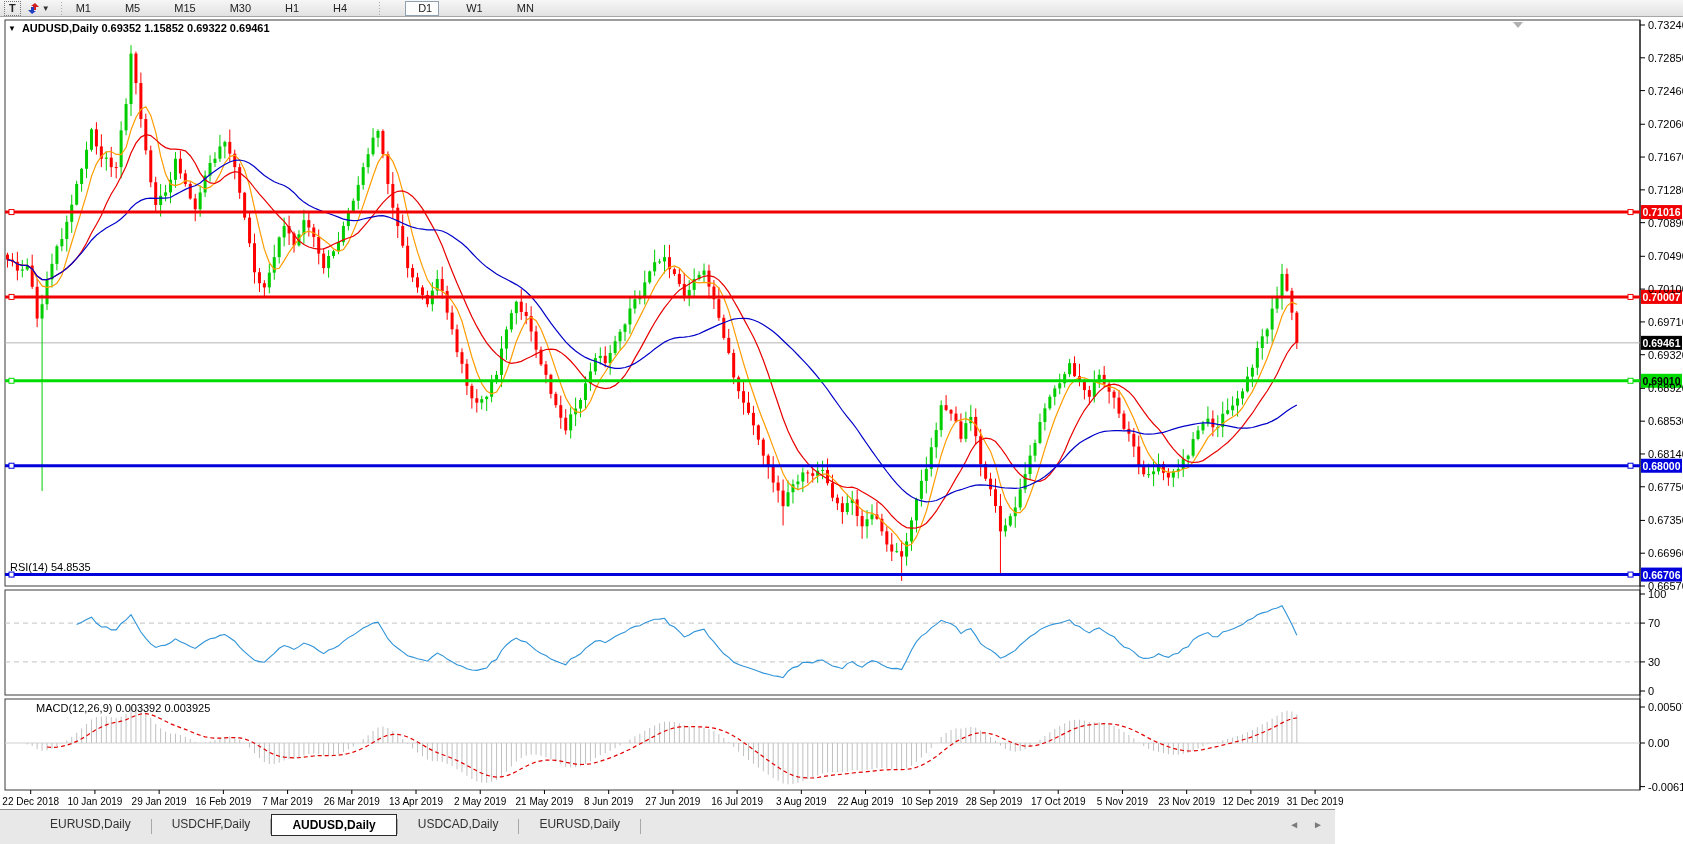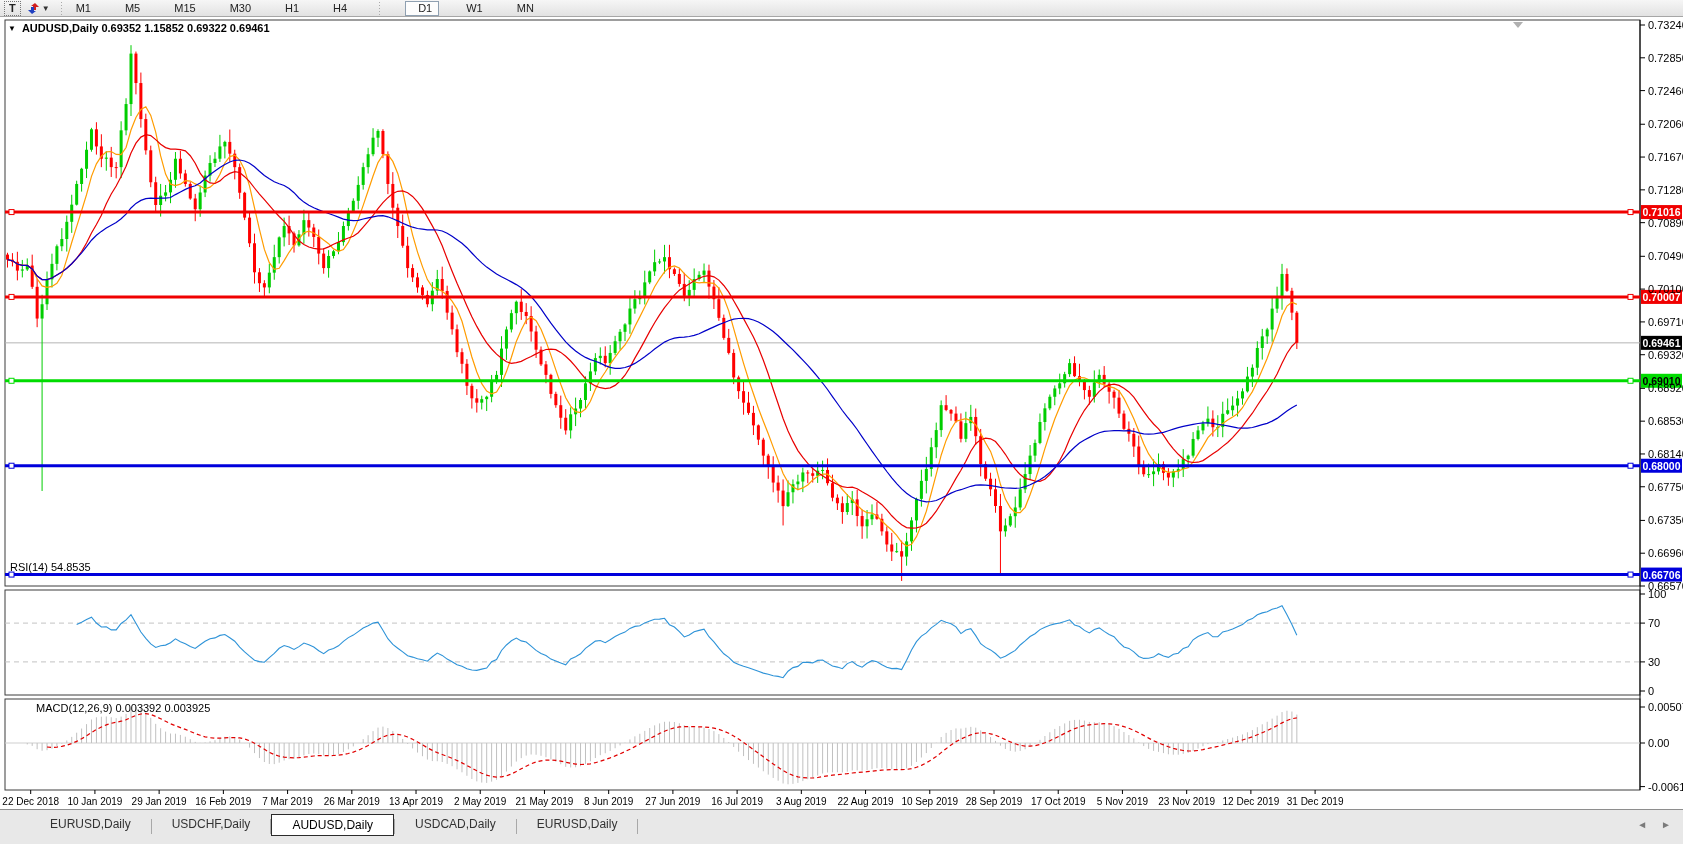"EURUSD,Daily" .tabbar { width: 1683px -> 1335px }
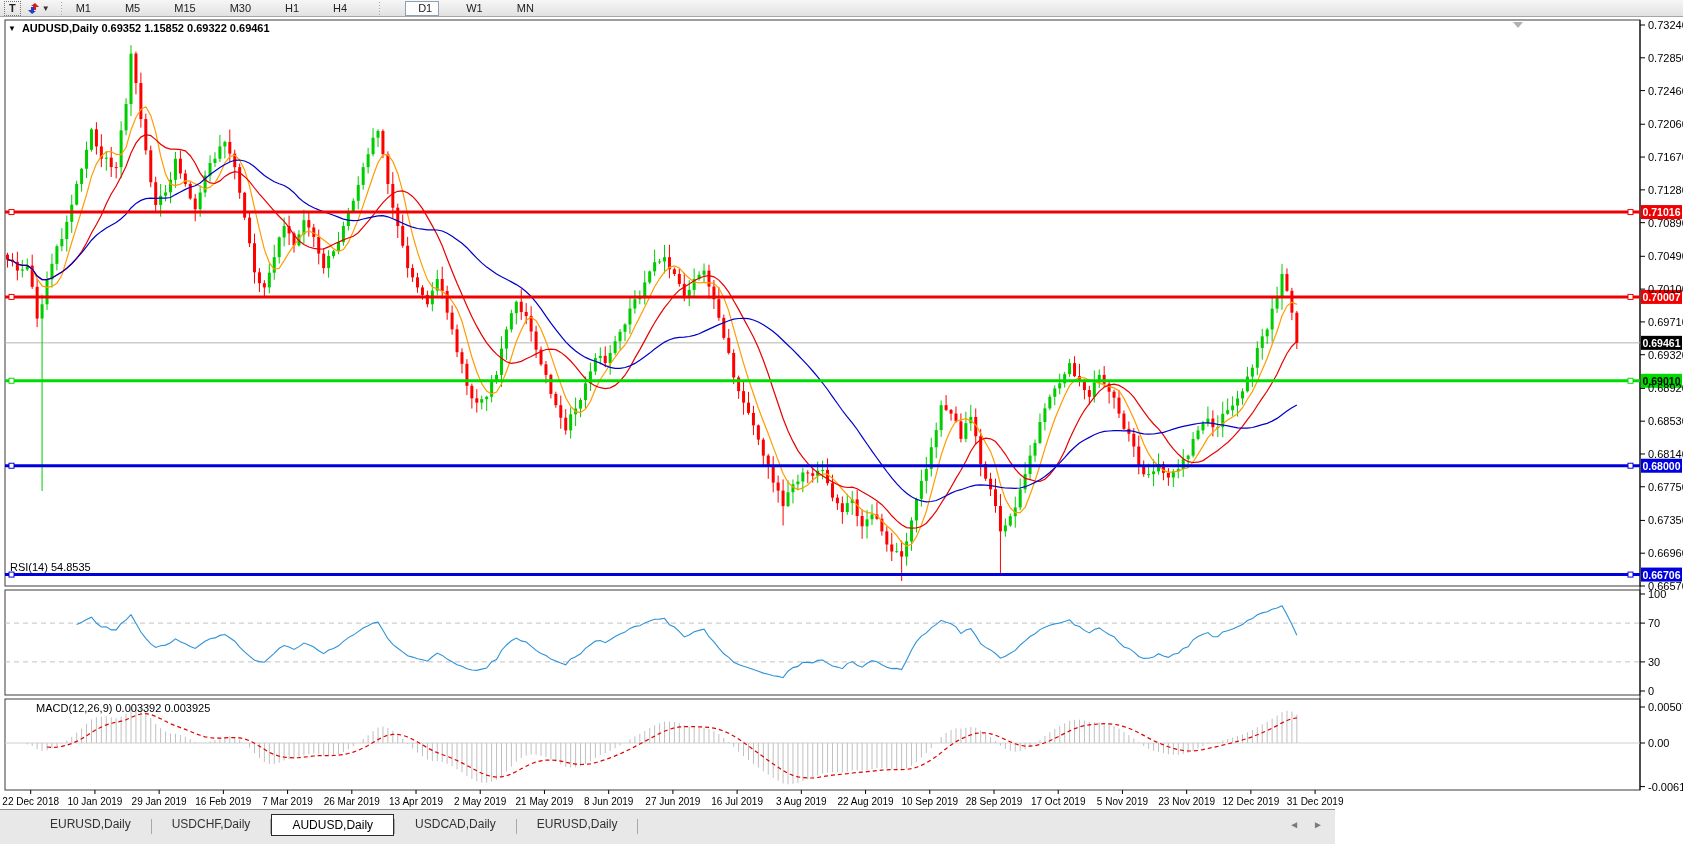"AUDUSD,Daily" .tab.active { font-weight: normal -> bold }
